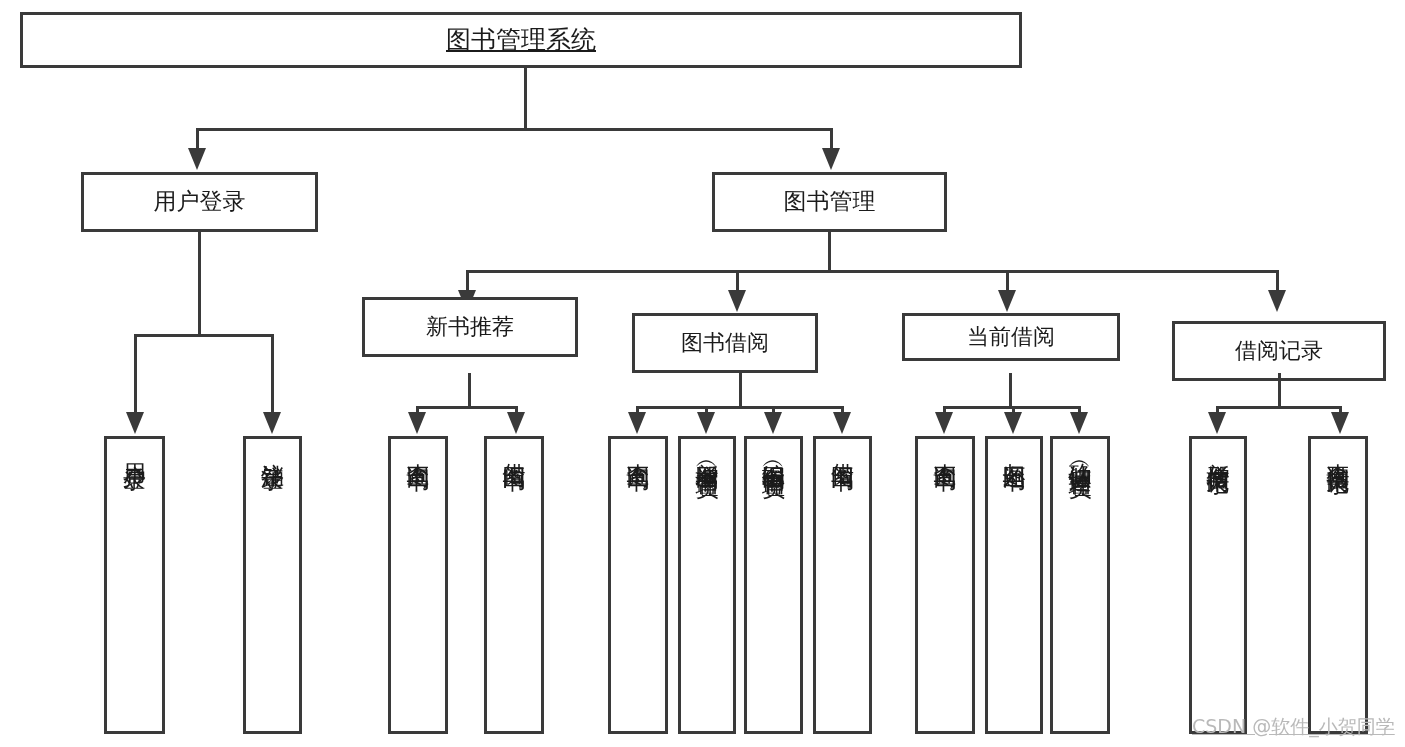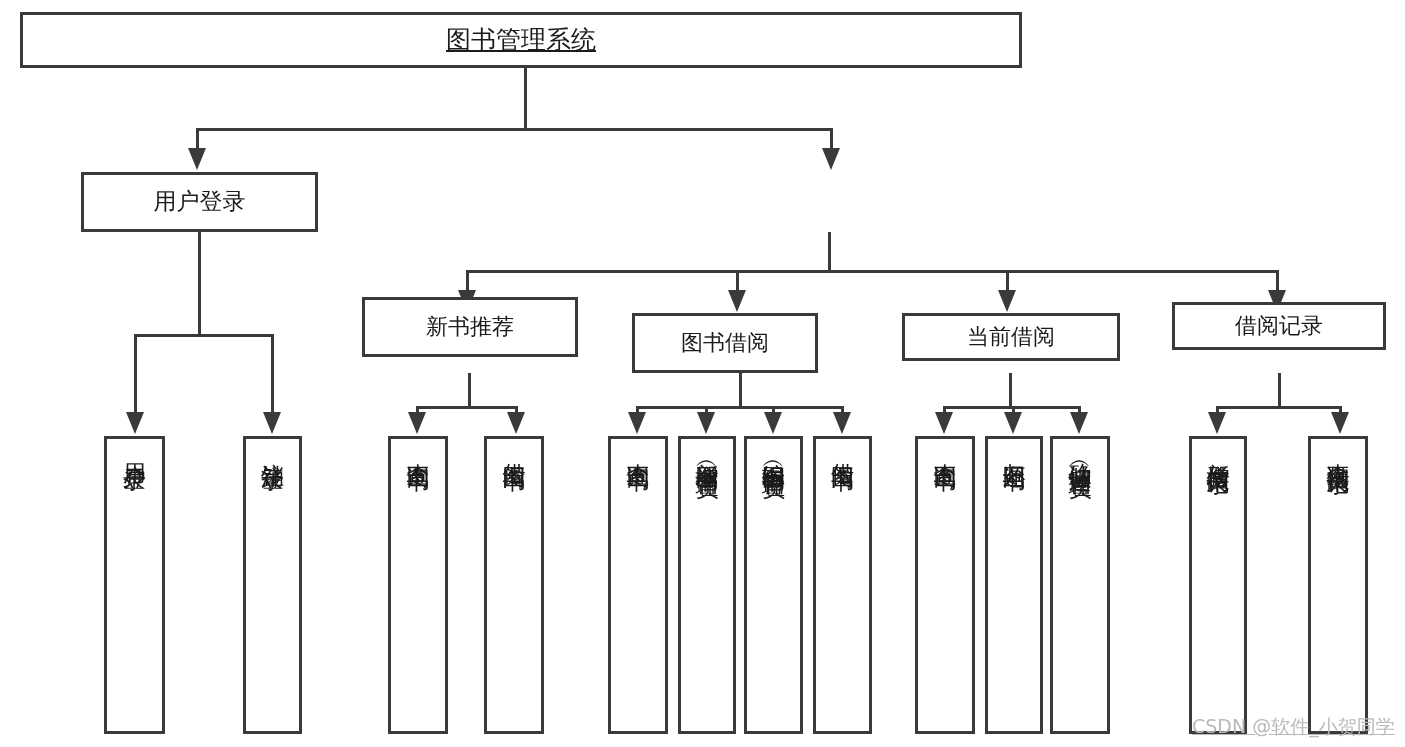"图书管理" div.node { html: none -> <div> <span>图书管理</span> </div> }
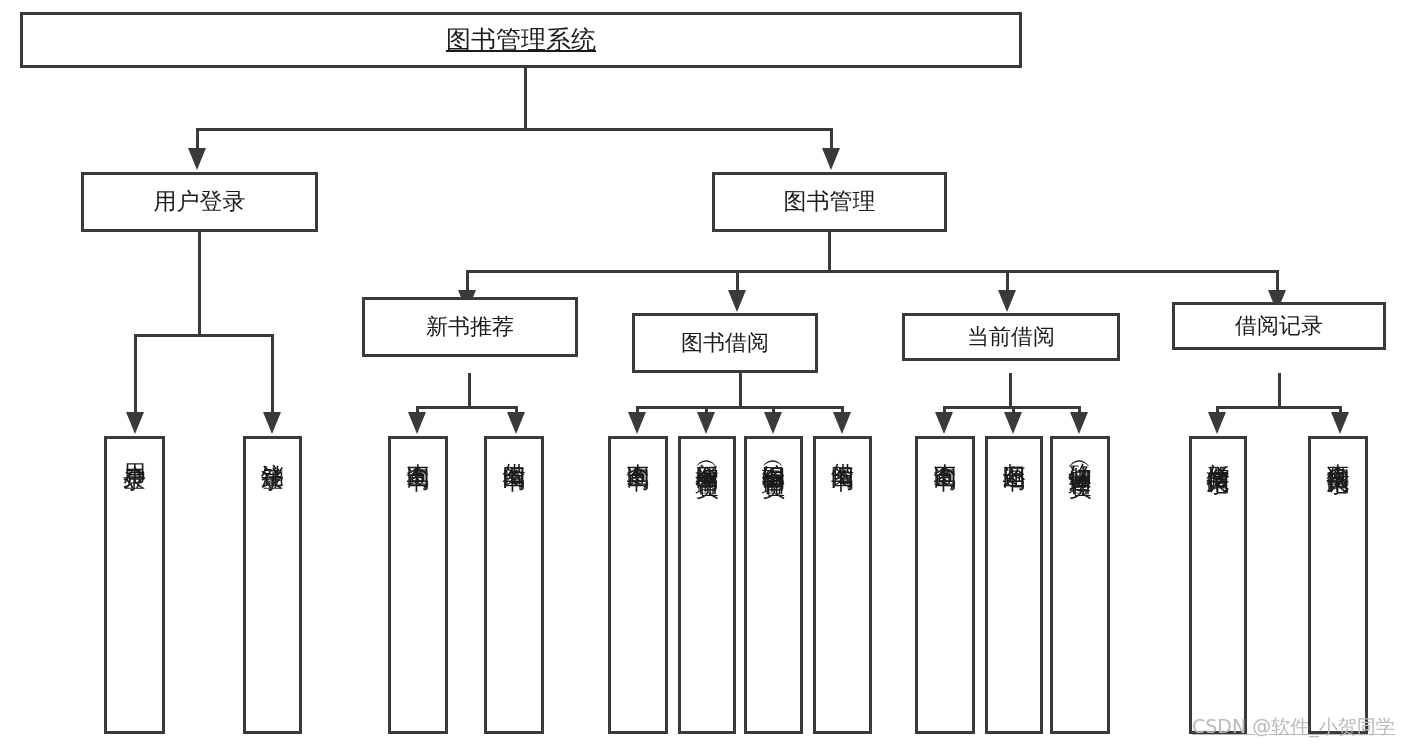"借阅记录" div.node { height: 48px -> 60px; top: 302px -> 321px }
